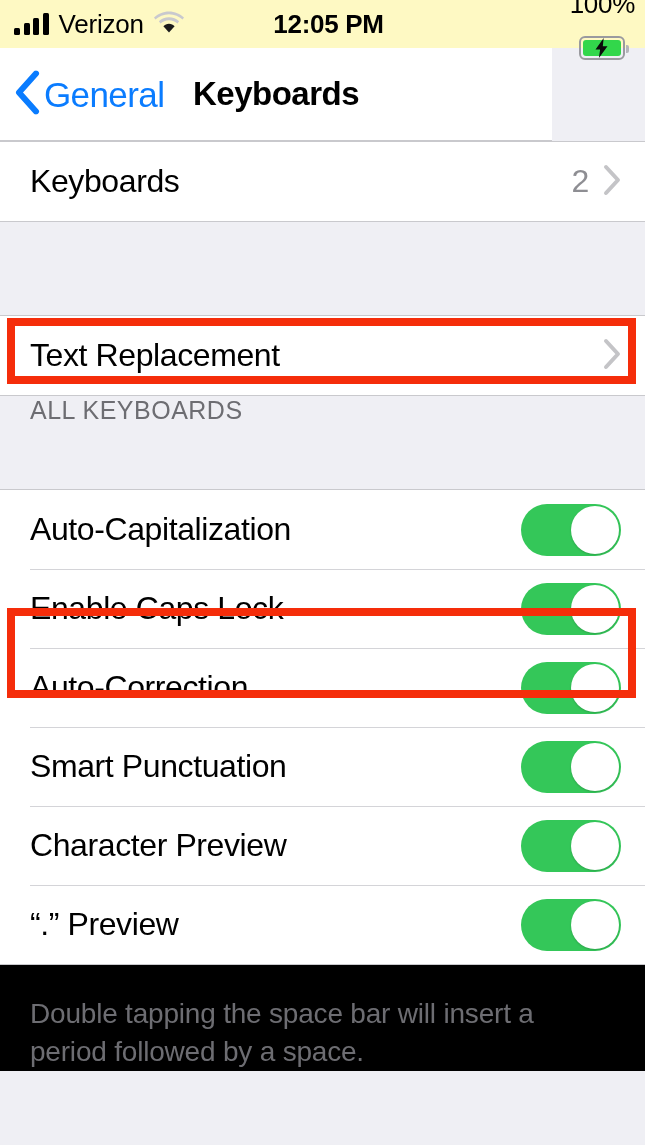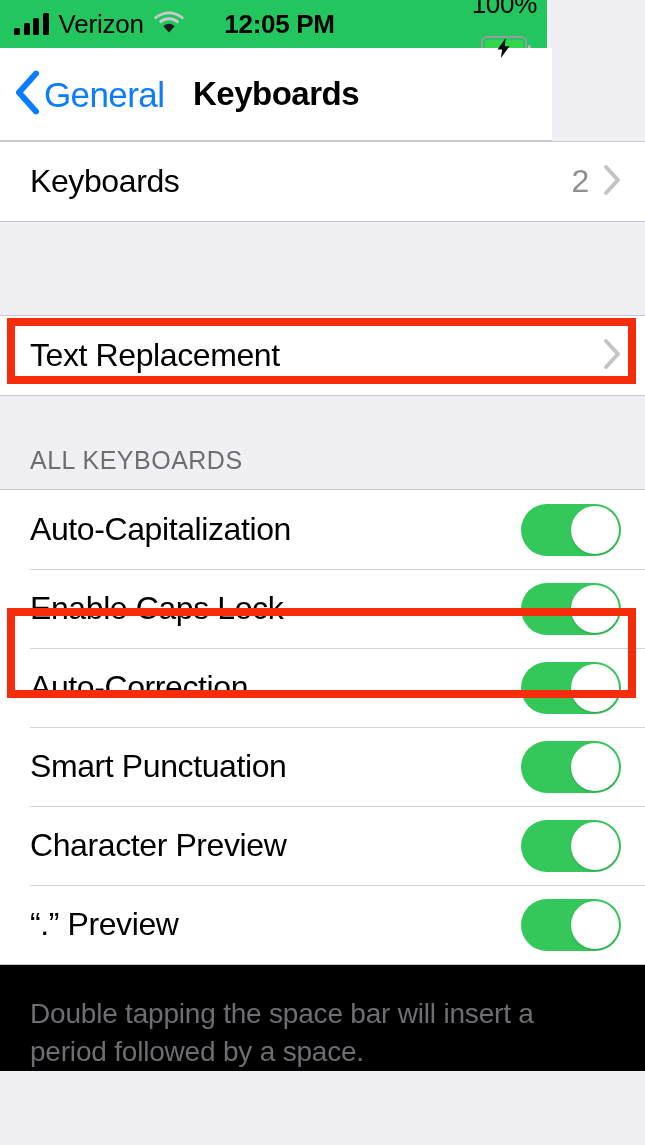"Verizon" .status-bar { background: #22c55e -> #fef9c3; width: 547px -> 645px }
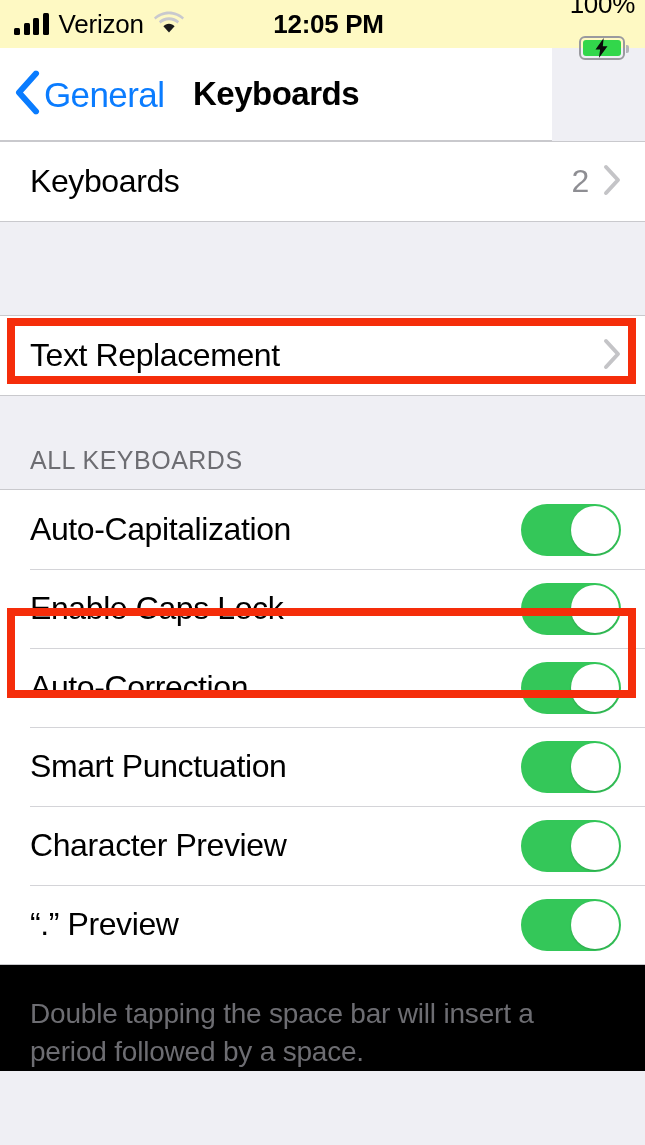"ALL KEYBOARDS" .section-header { align-items: flex-end -> flex-start }
